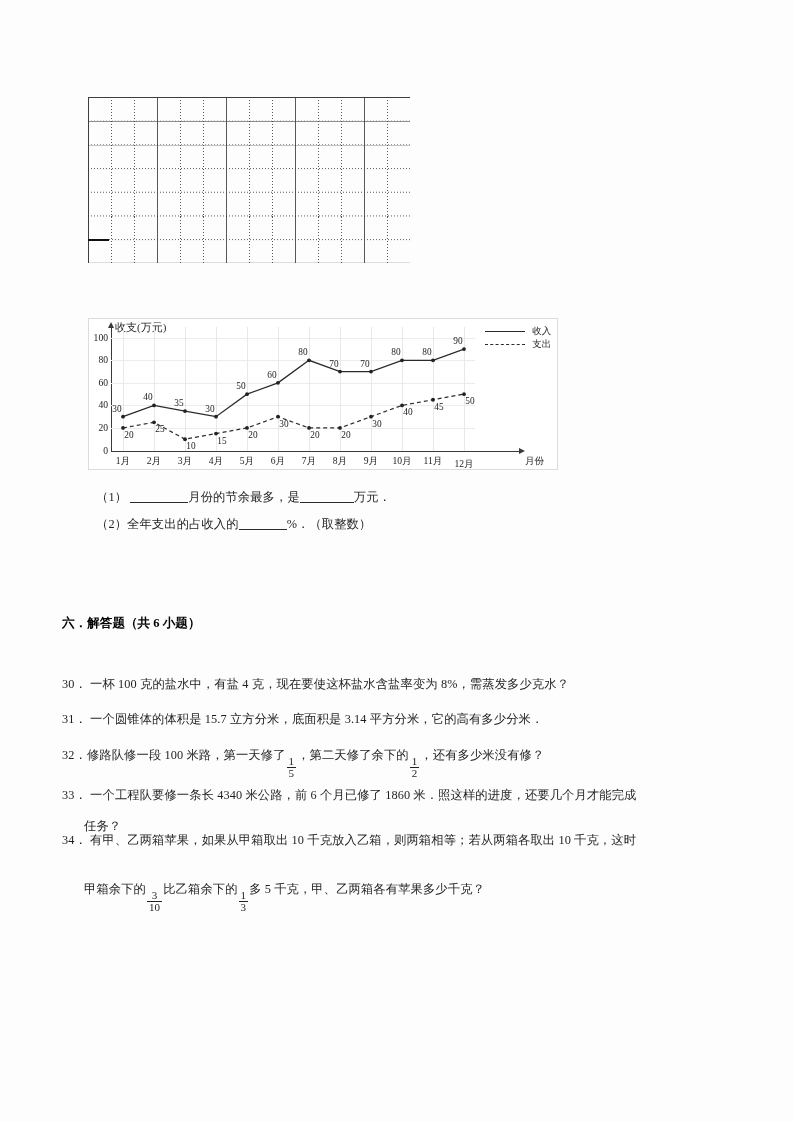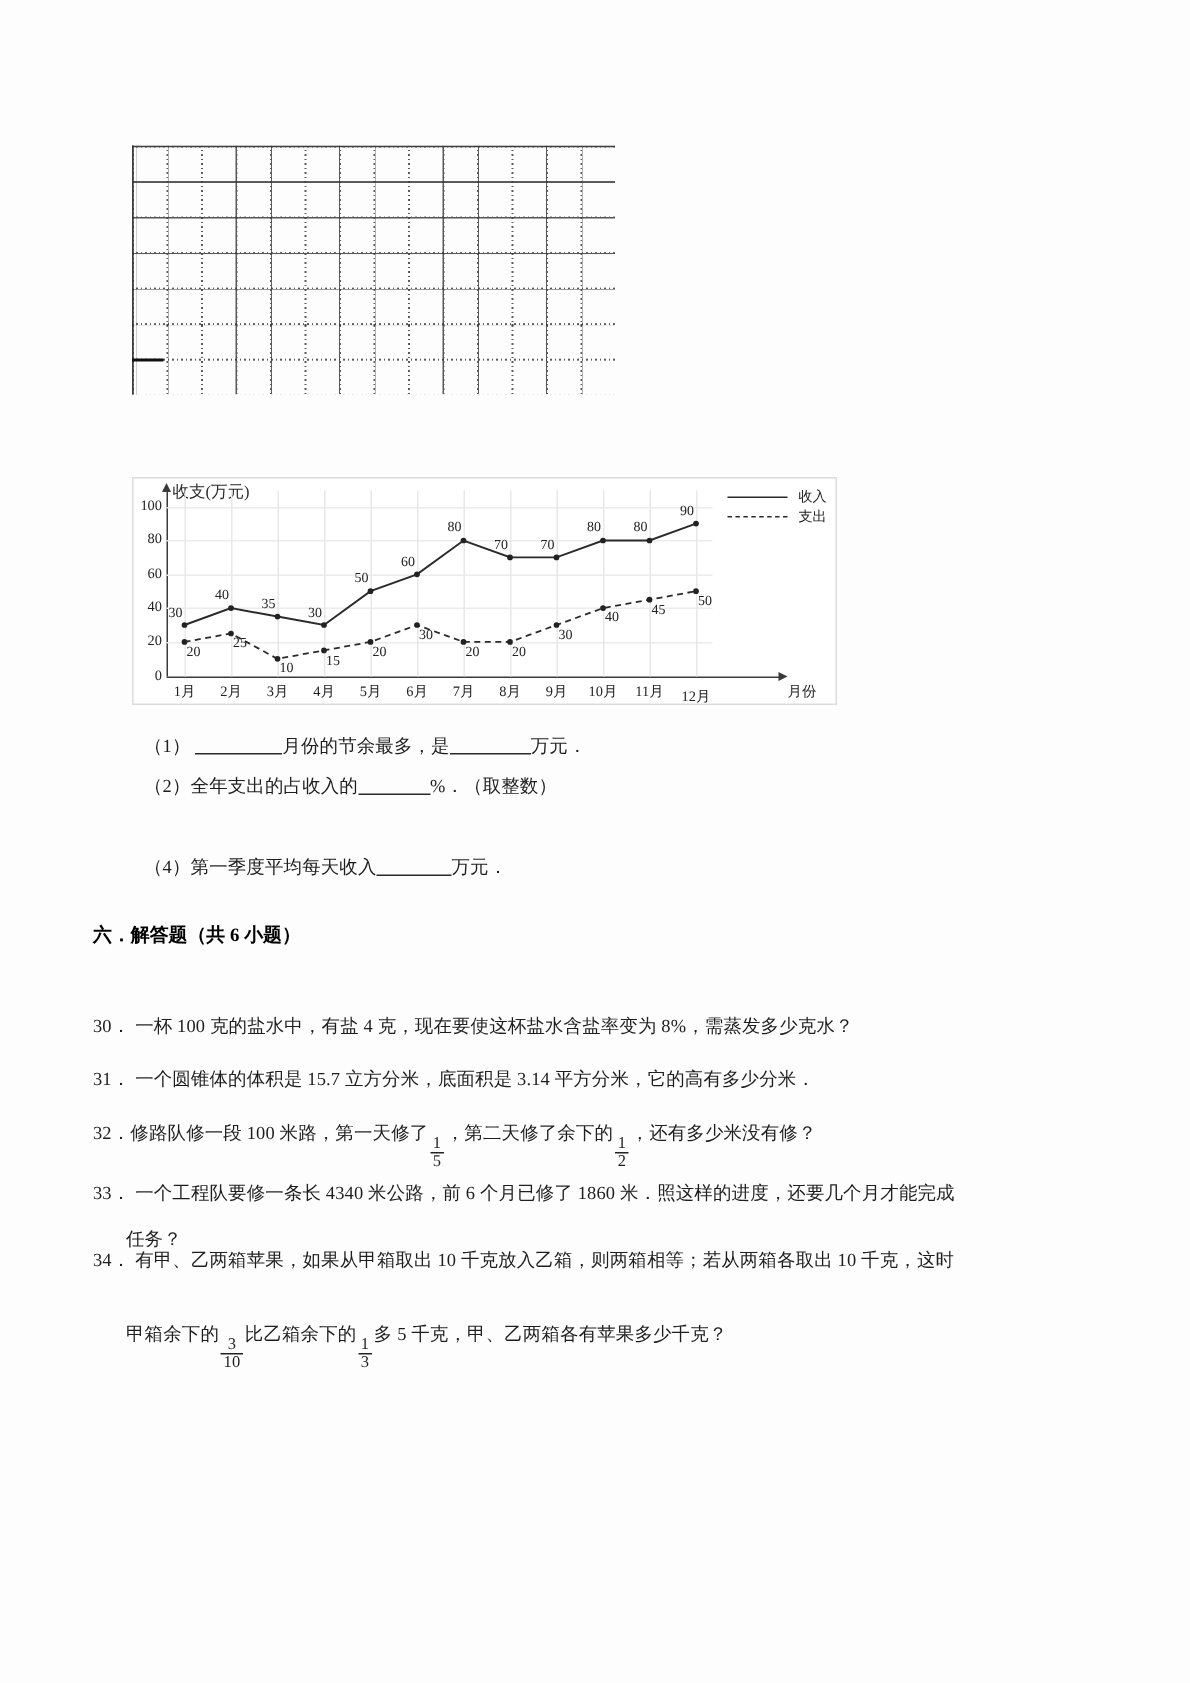"（4）第一季度平均每天收入 万元．" div.qline { html: <div> <span>（4）</span><span>第一季度平均每天收入</span><span></span><span>万元．</span> </div> -> none }
